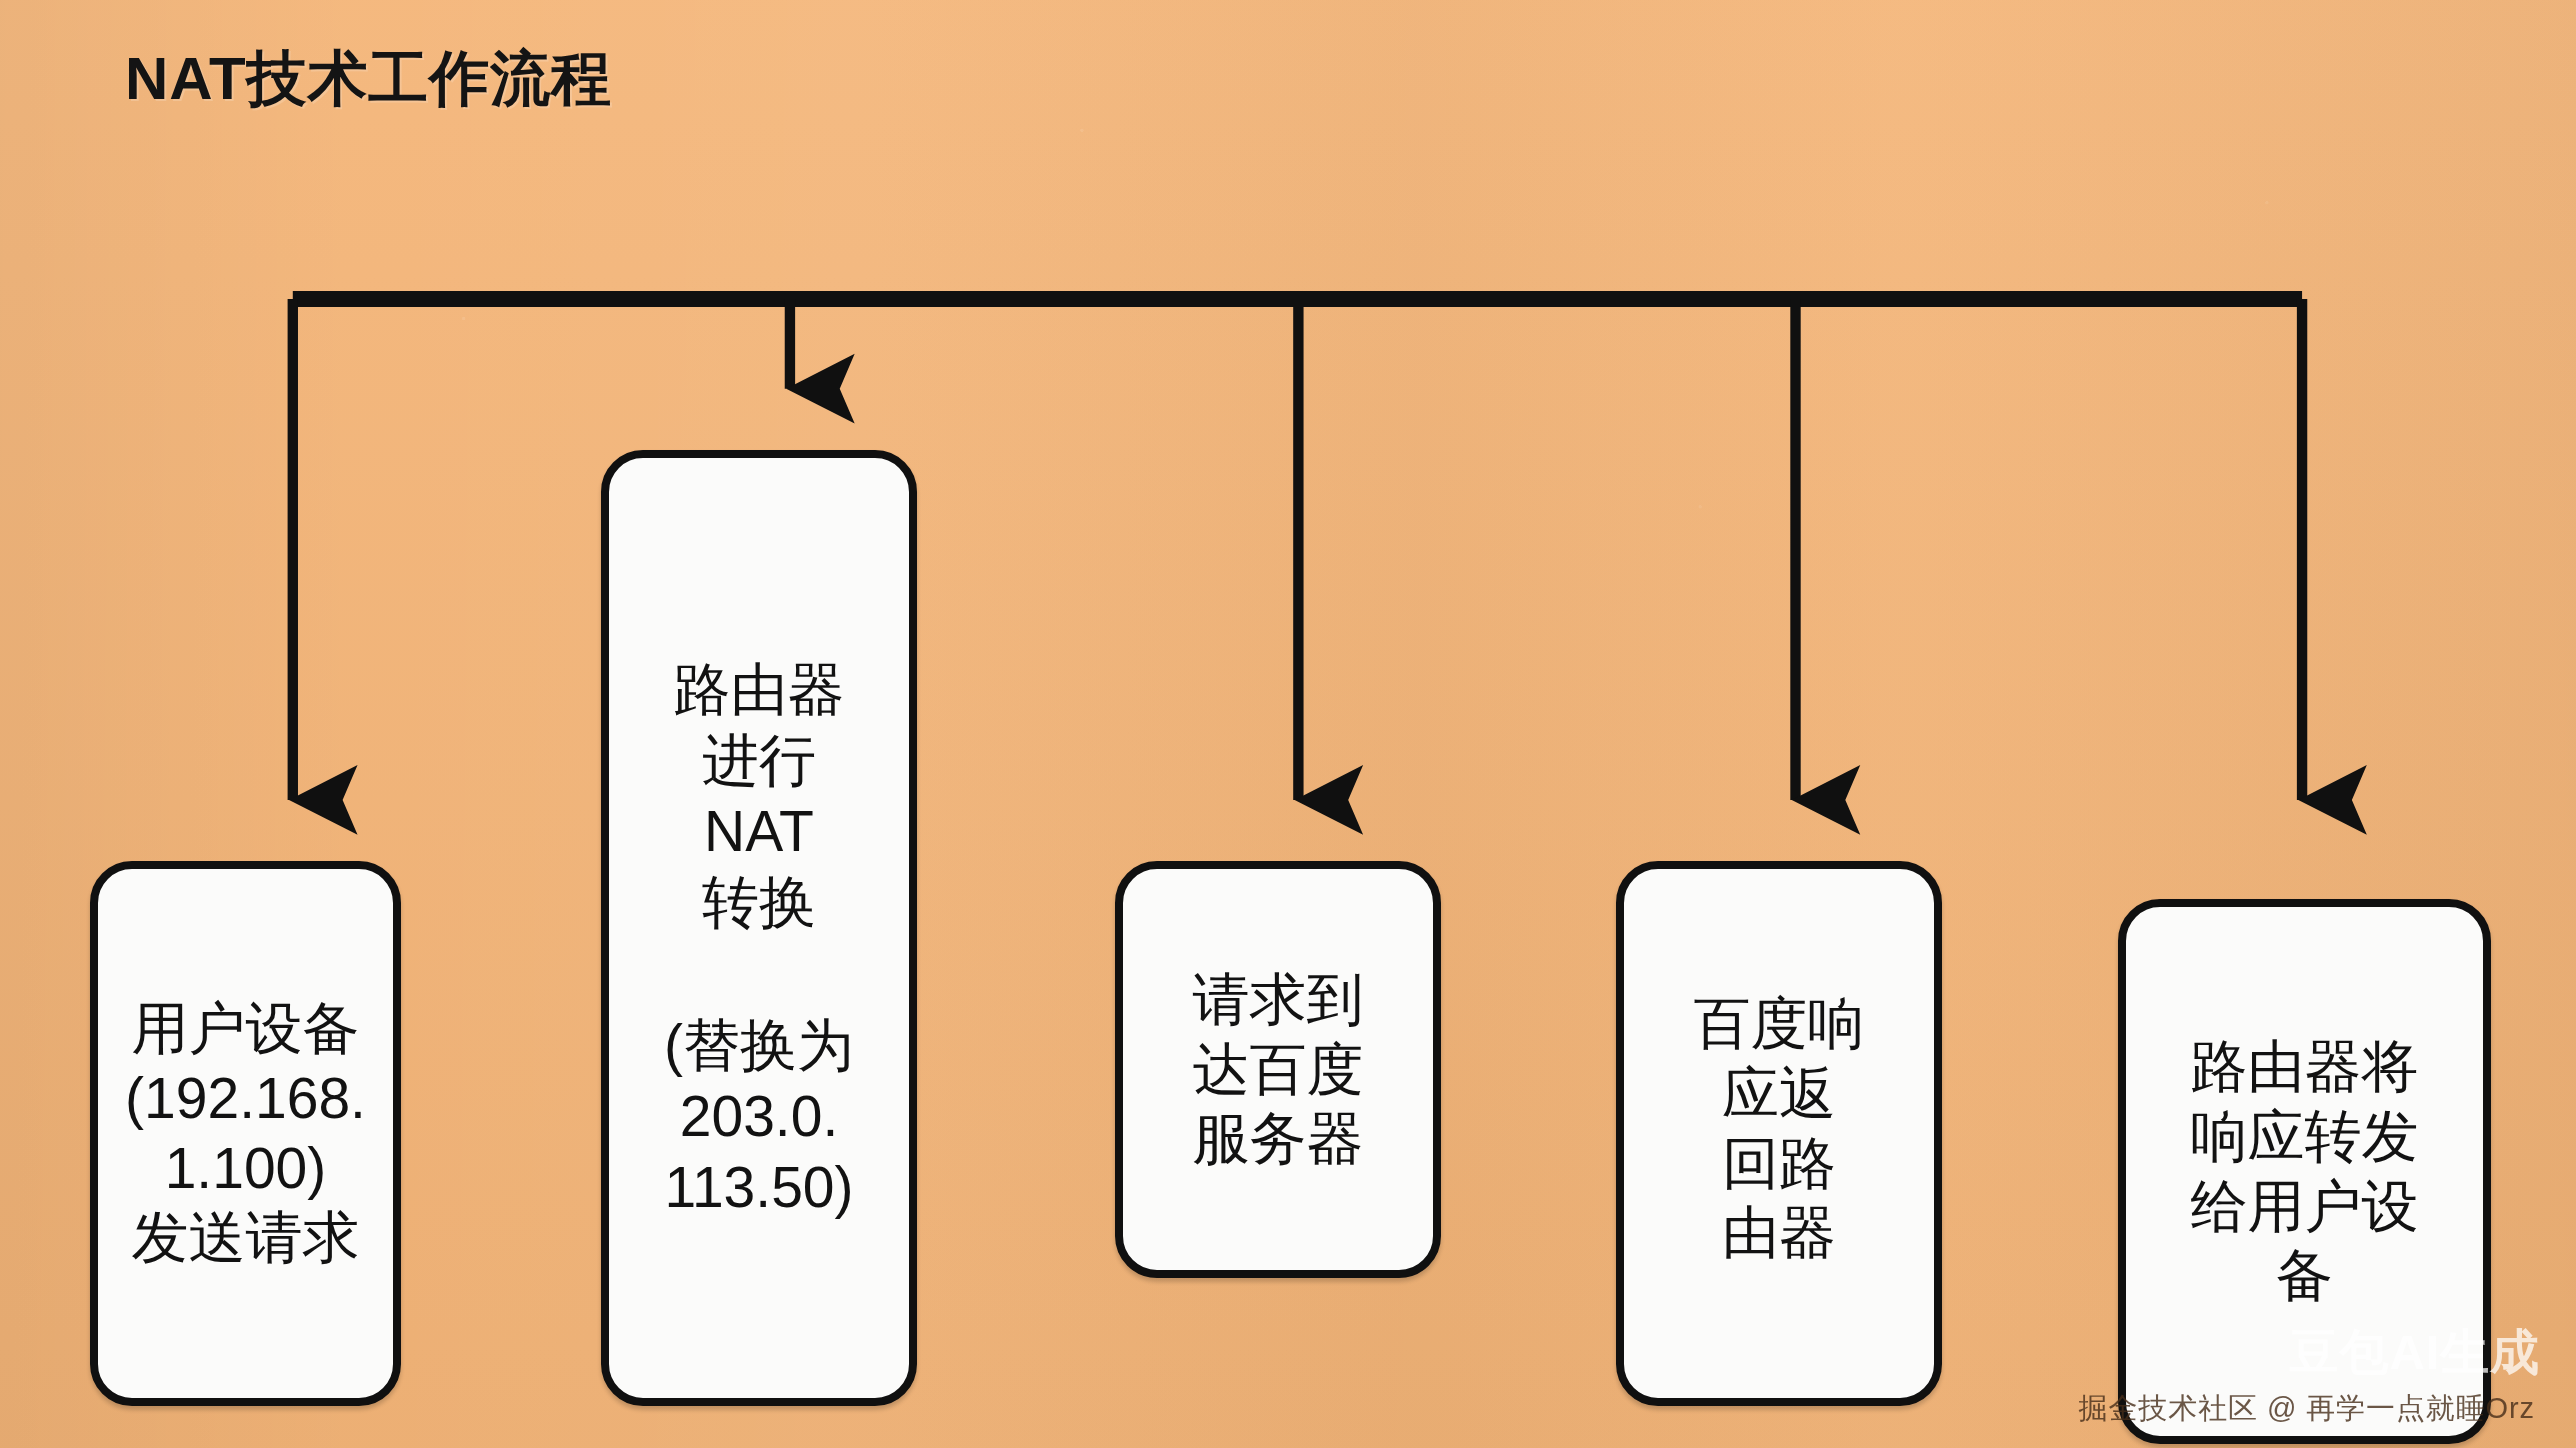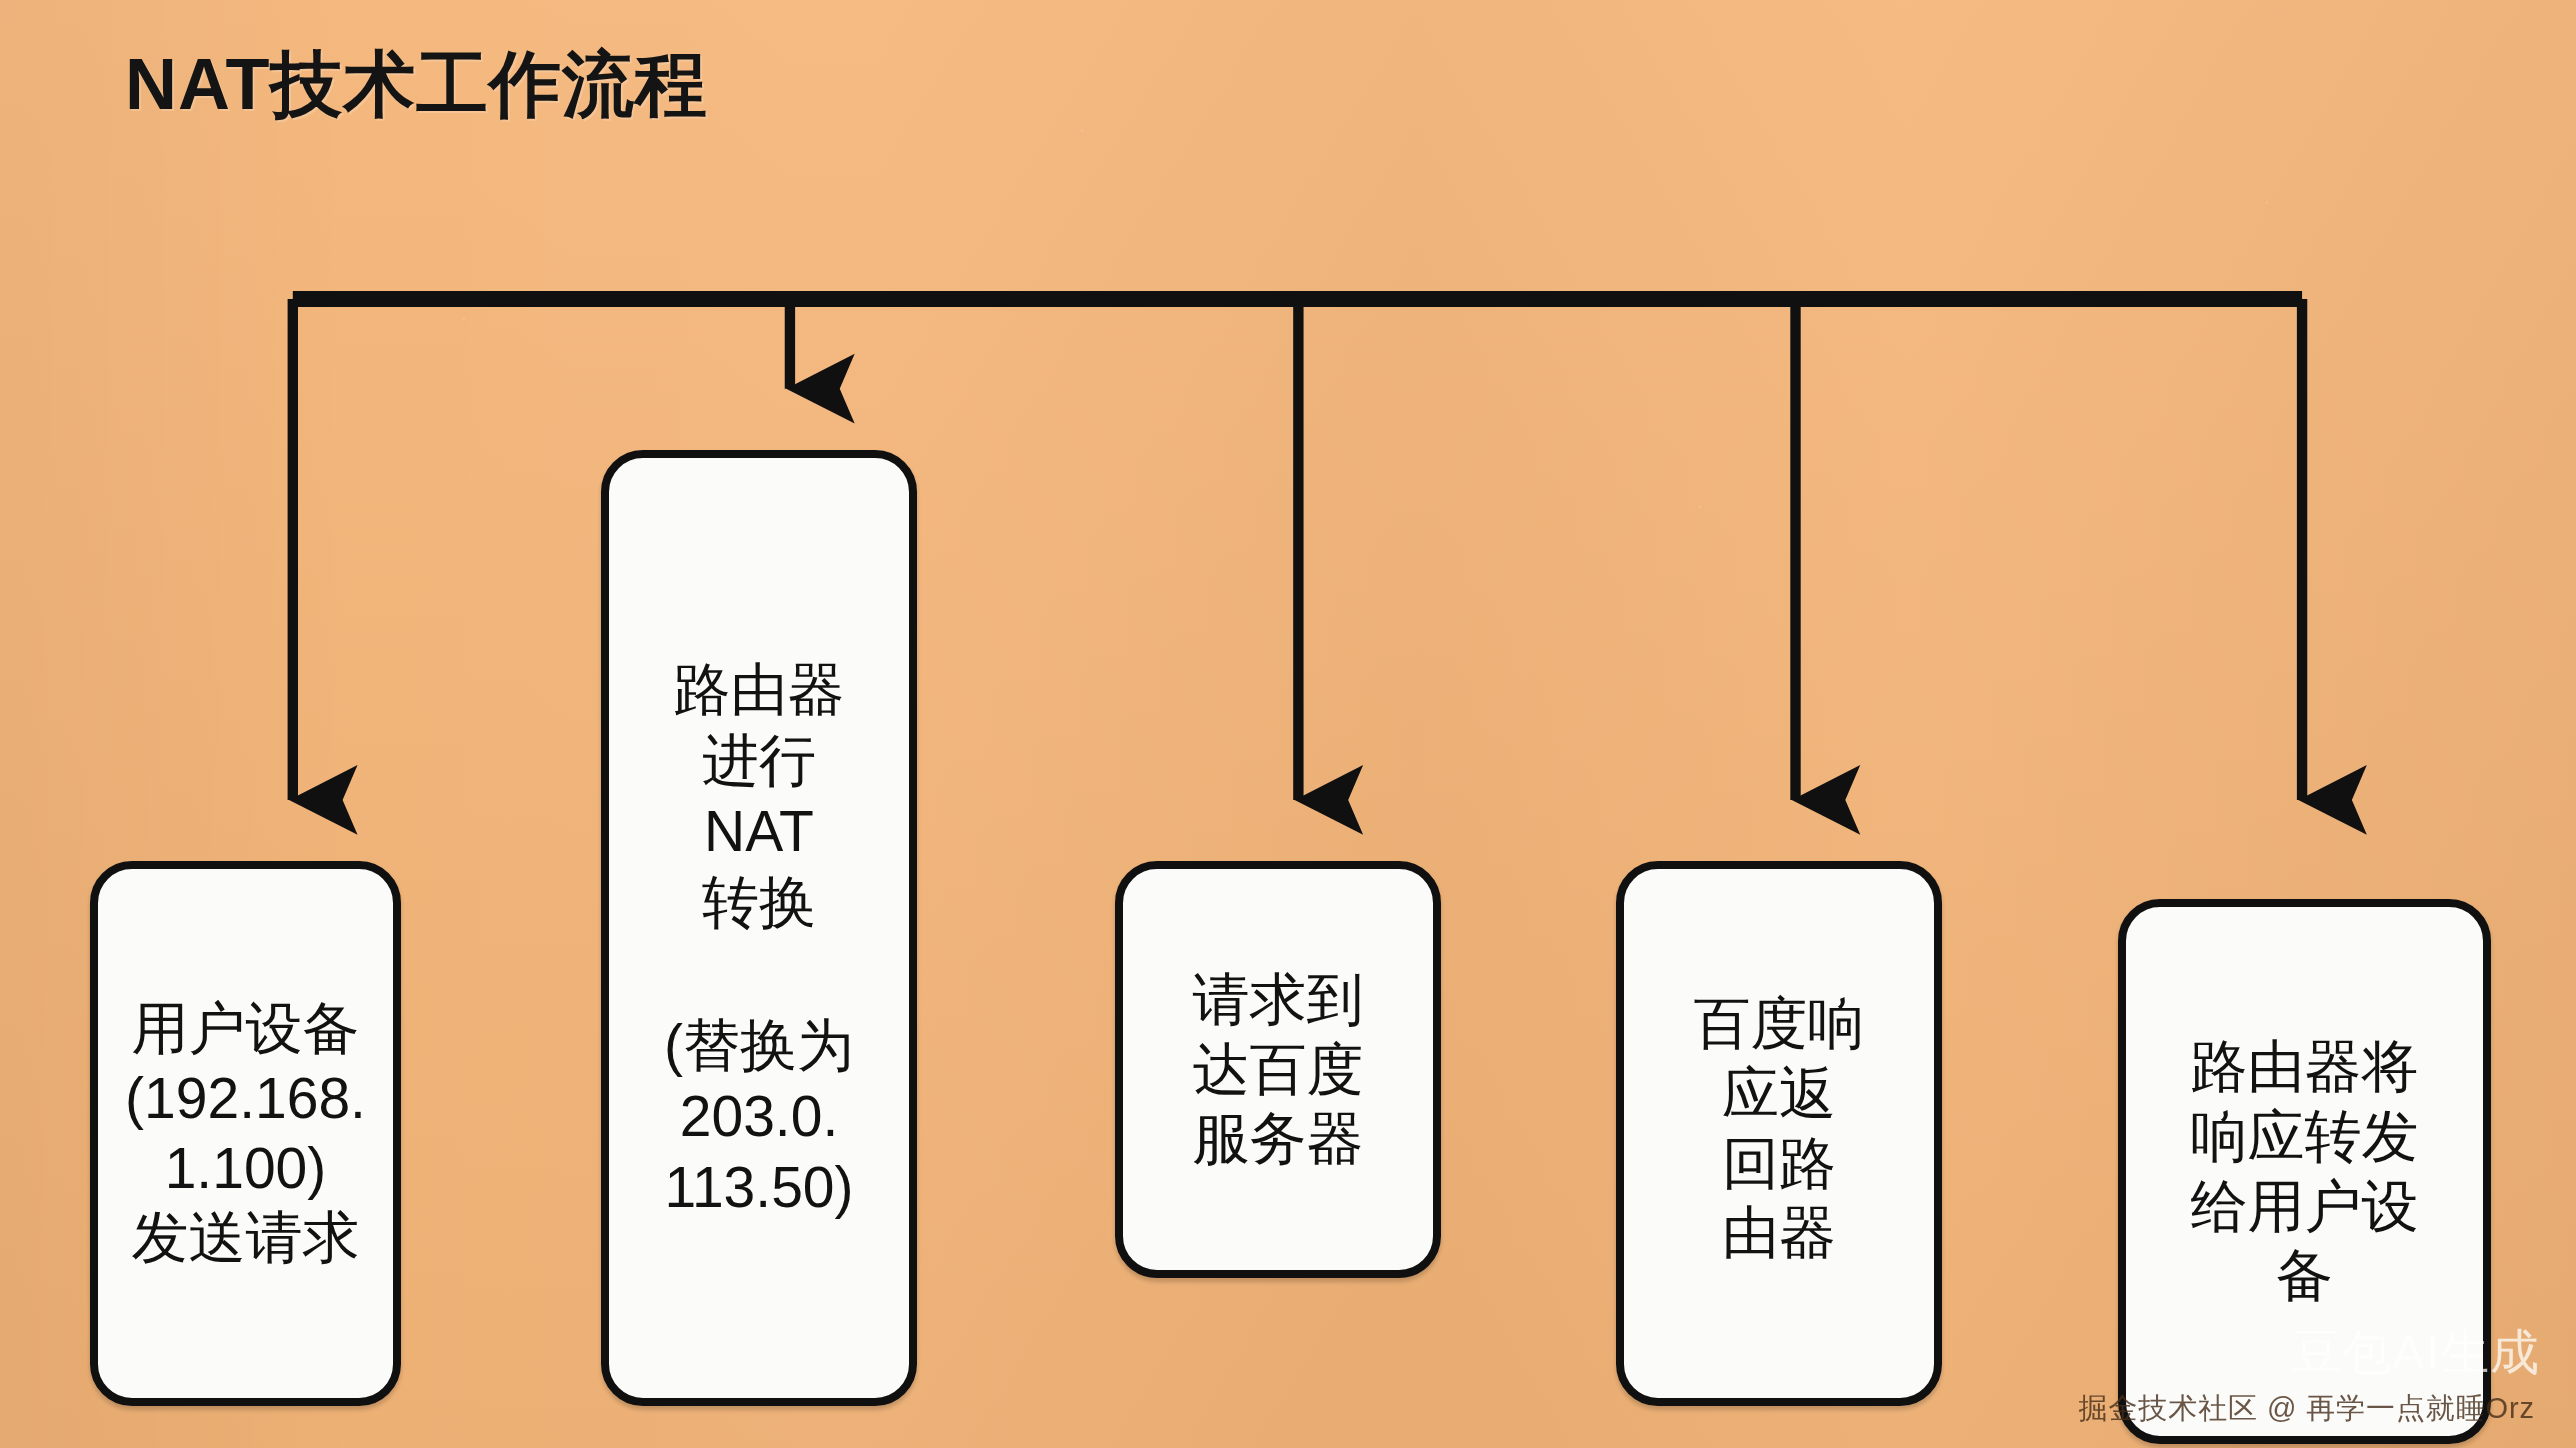"NAT技术工作流程" #title { font-size: 72px -> 60px }
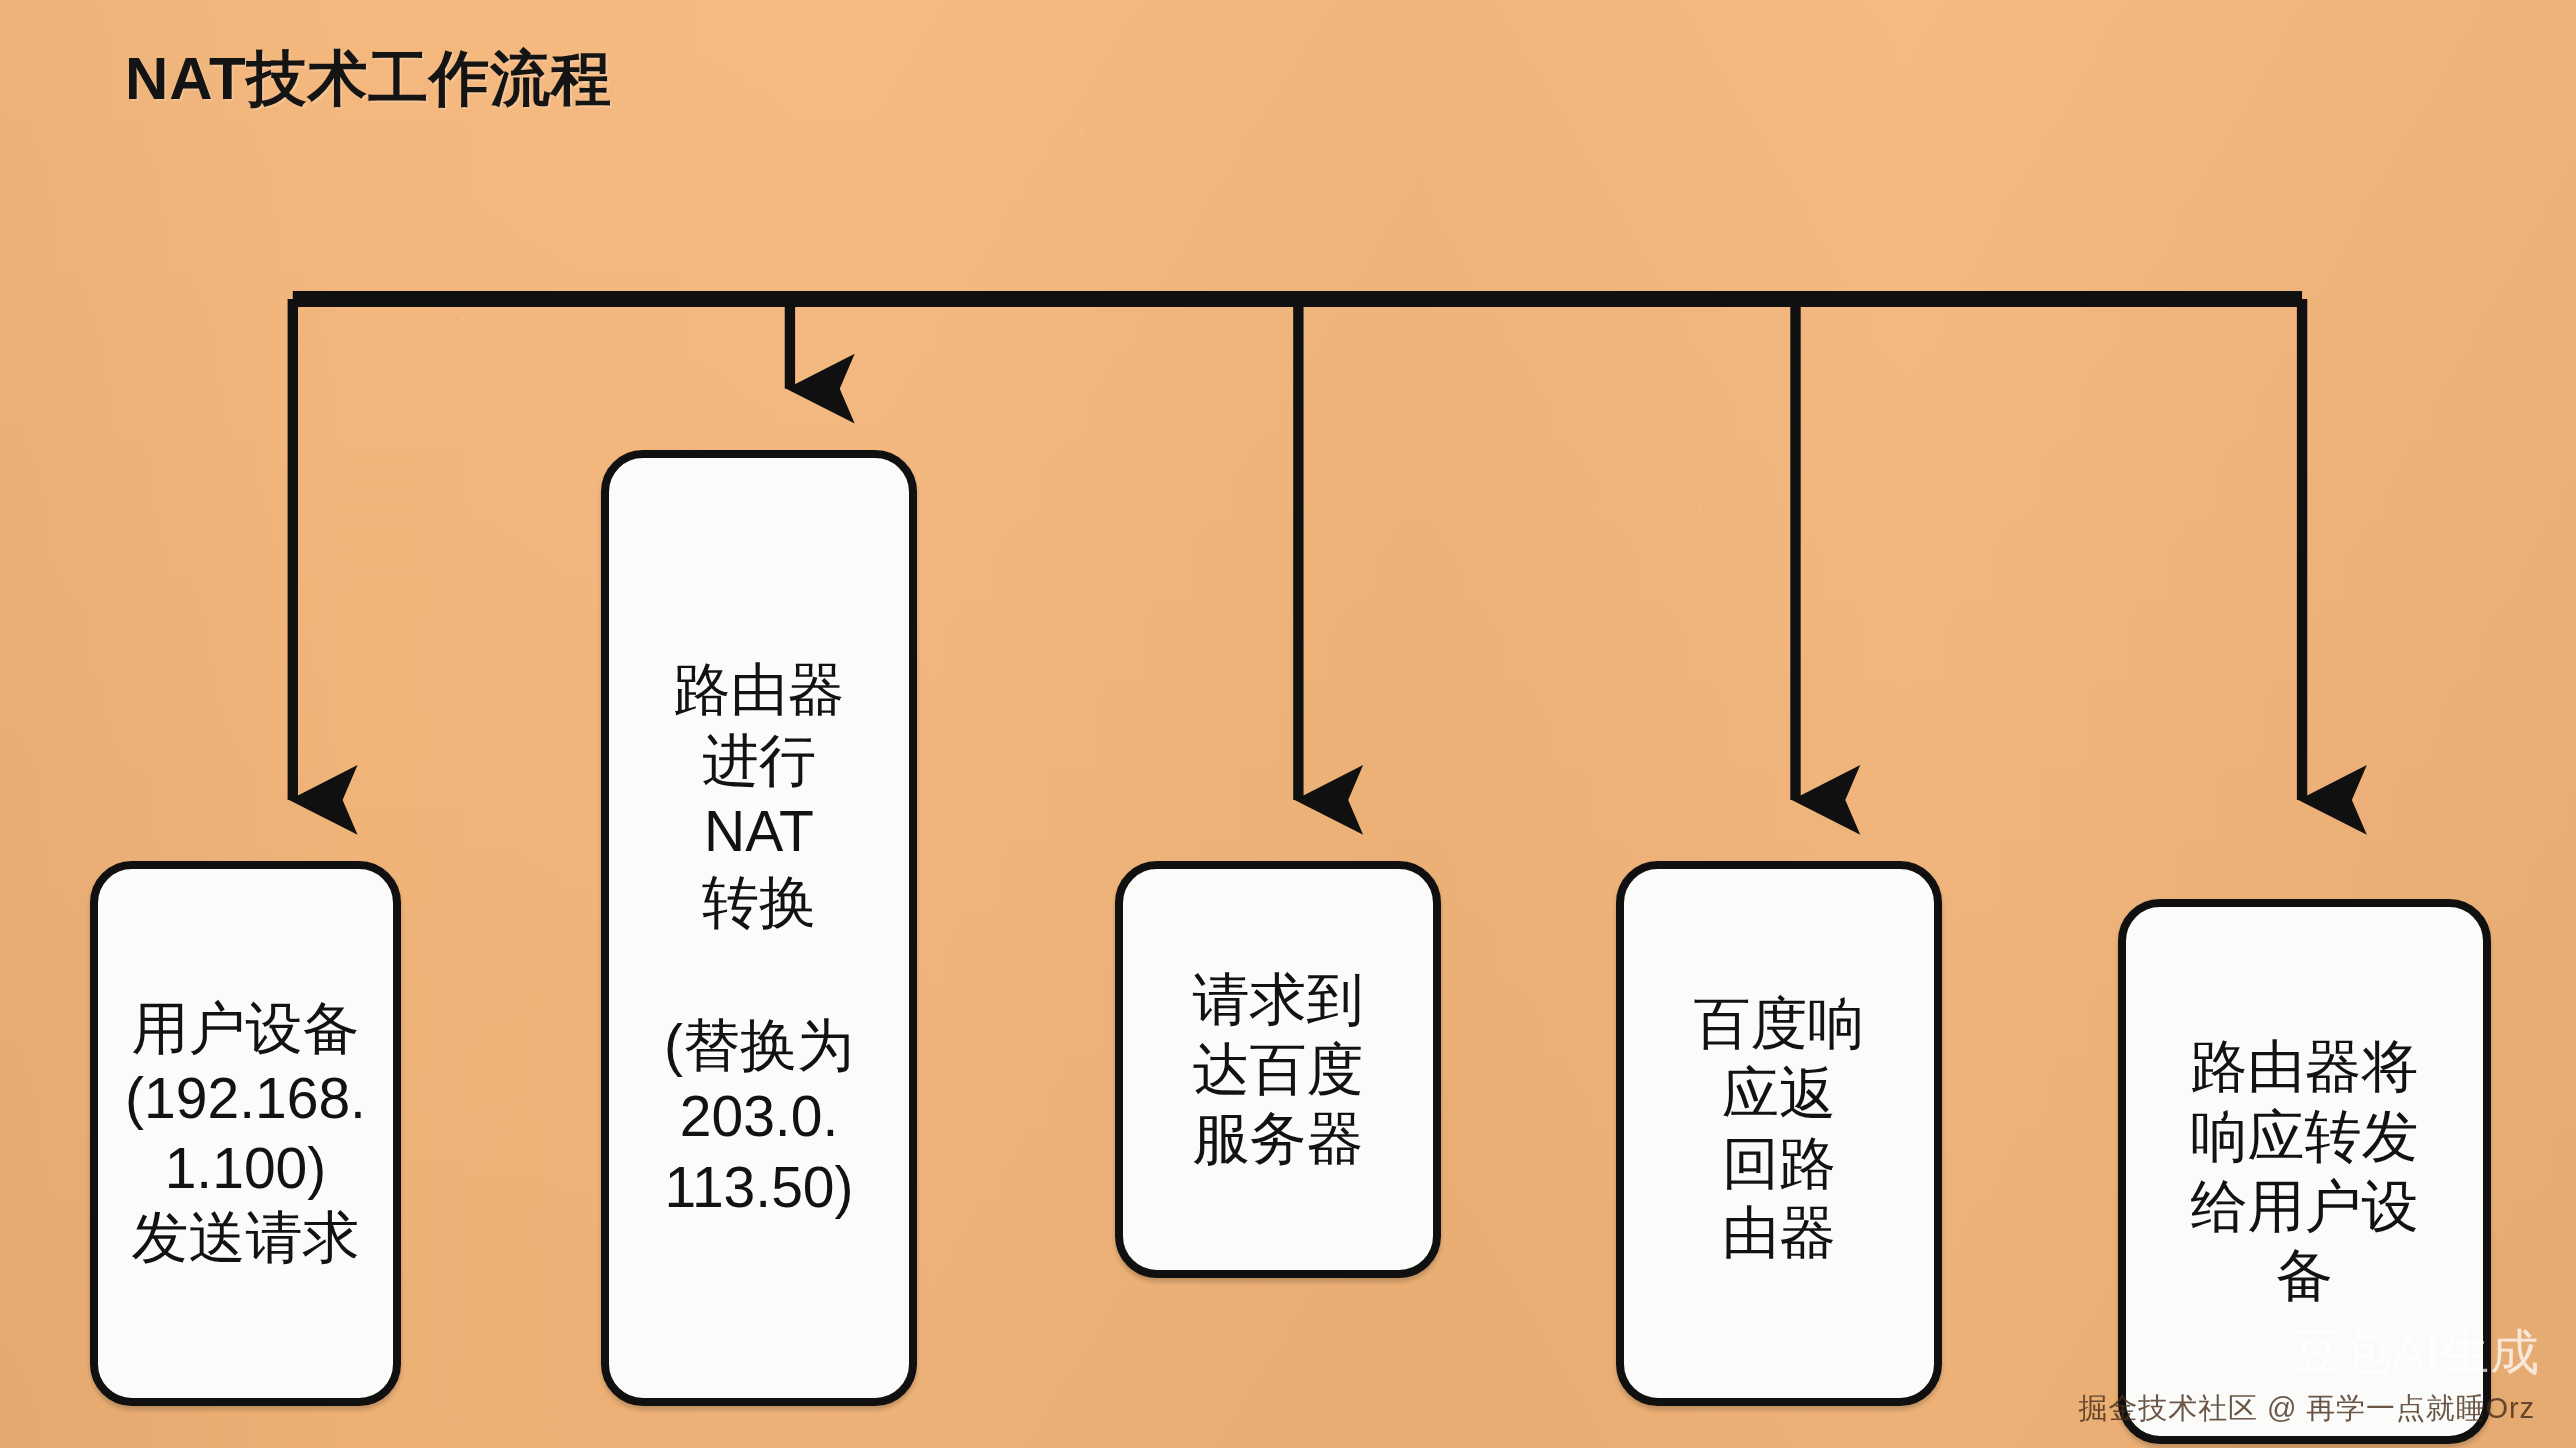"豆包AI生成" #wm-brand { font-weight: 400 -> 700 }
